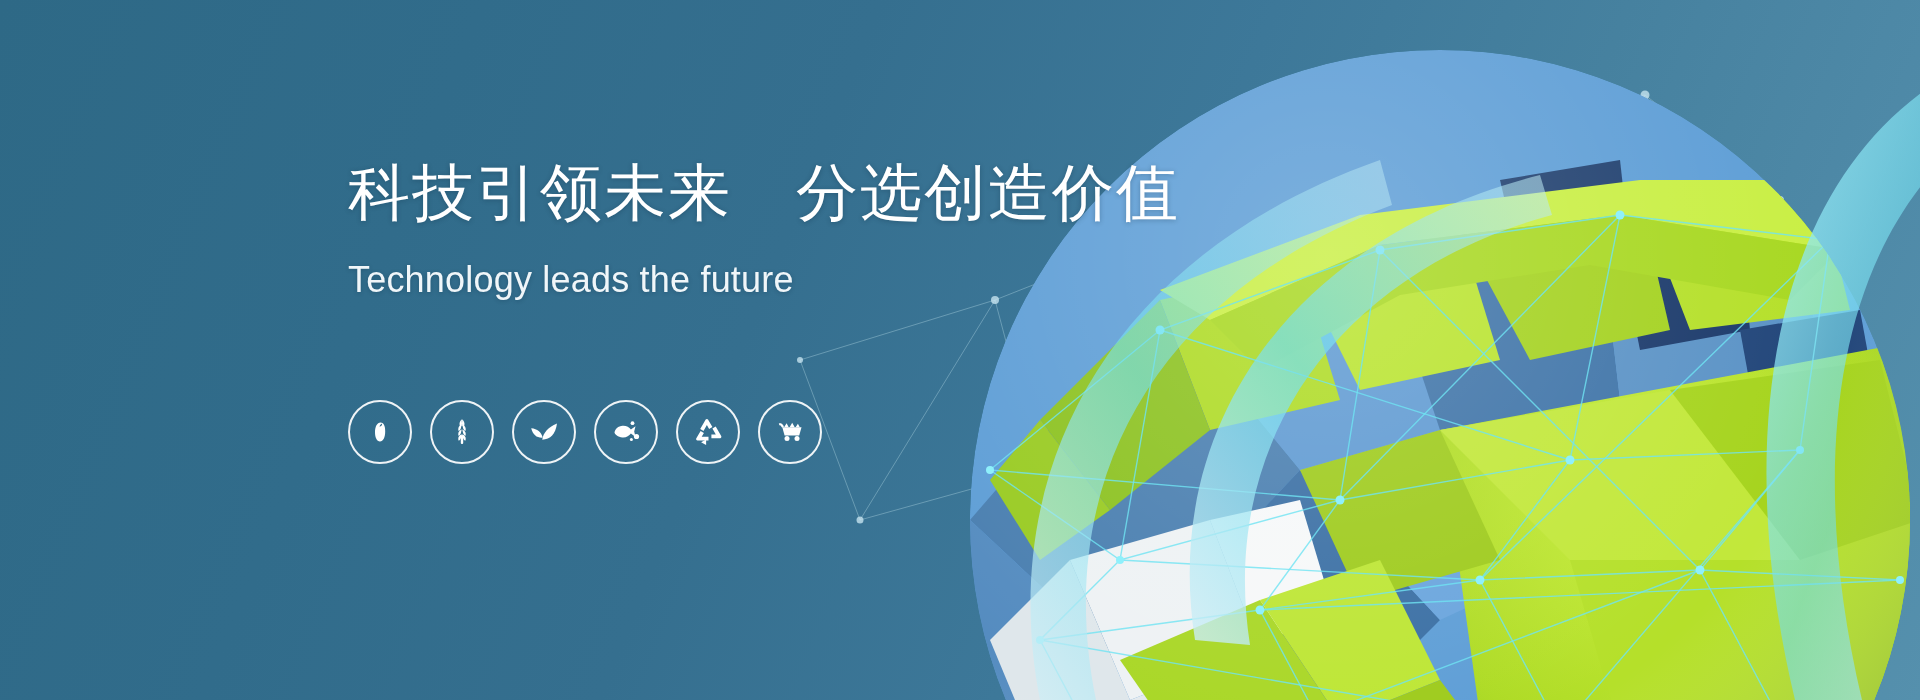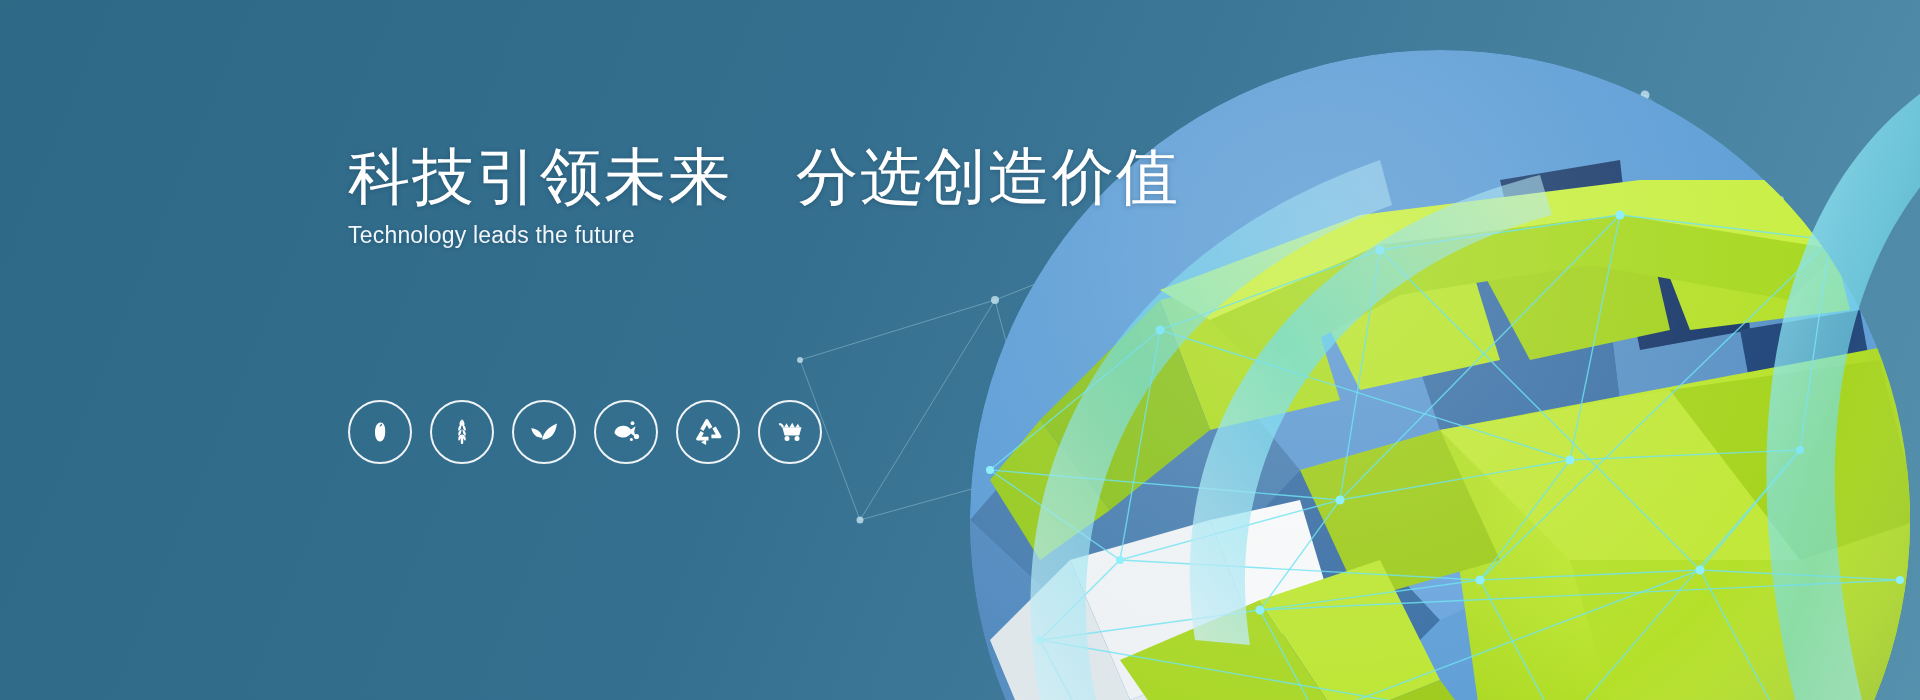"科技引领未来 分选创造价值" #copy { top: 144px -> 160px }
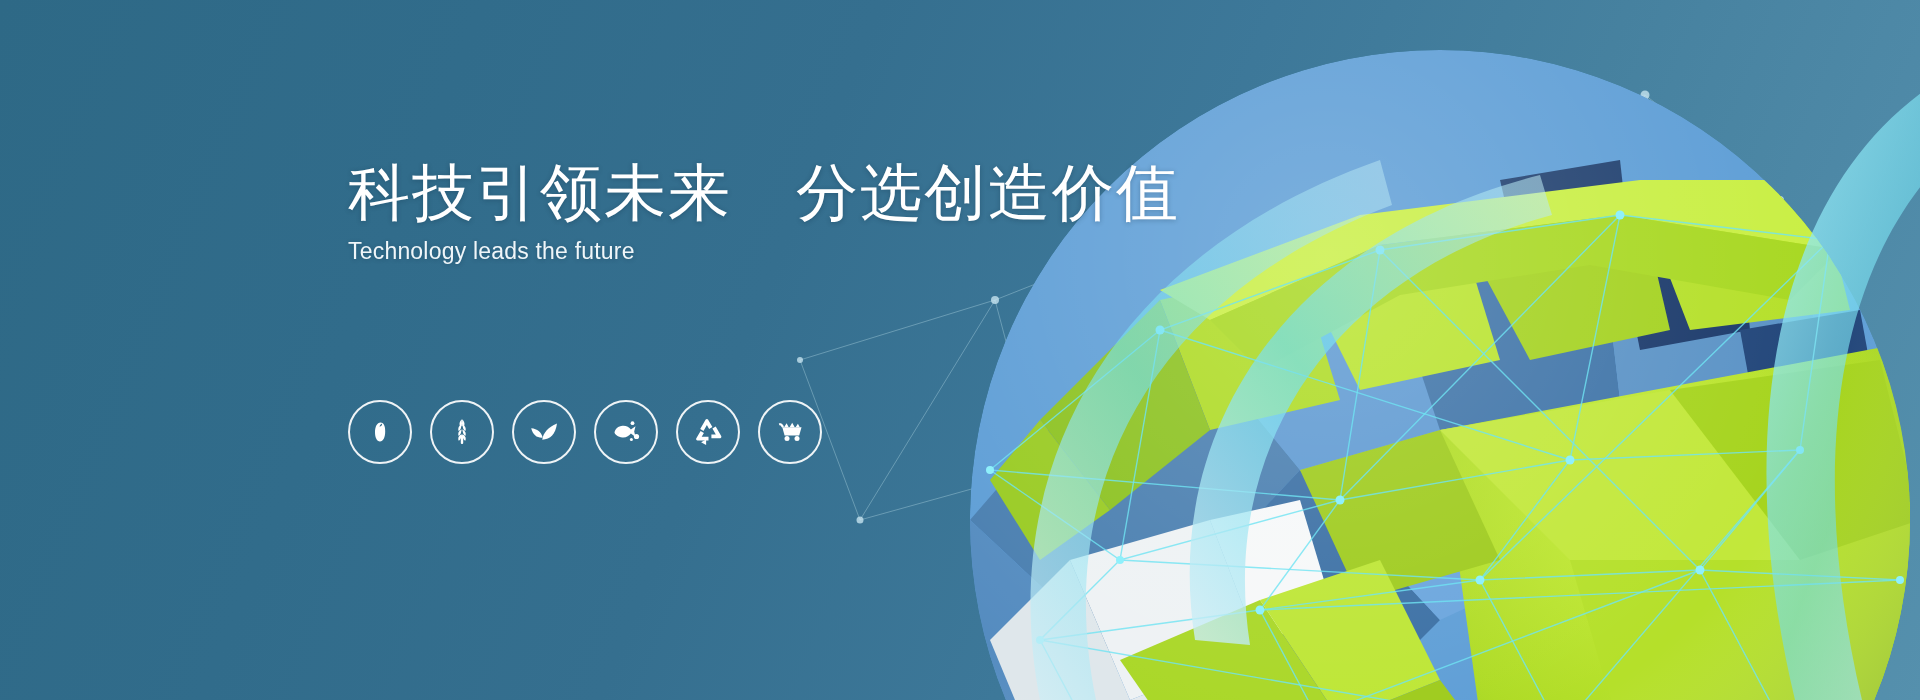"Technology leads the future" #subtitle { font-size: 23px -> 36px; margin-top: 12px -> 32px }
